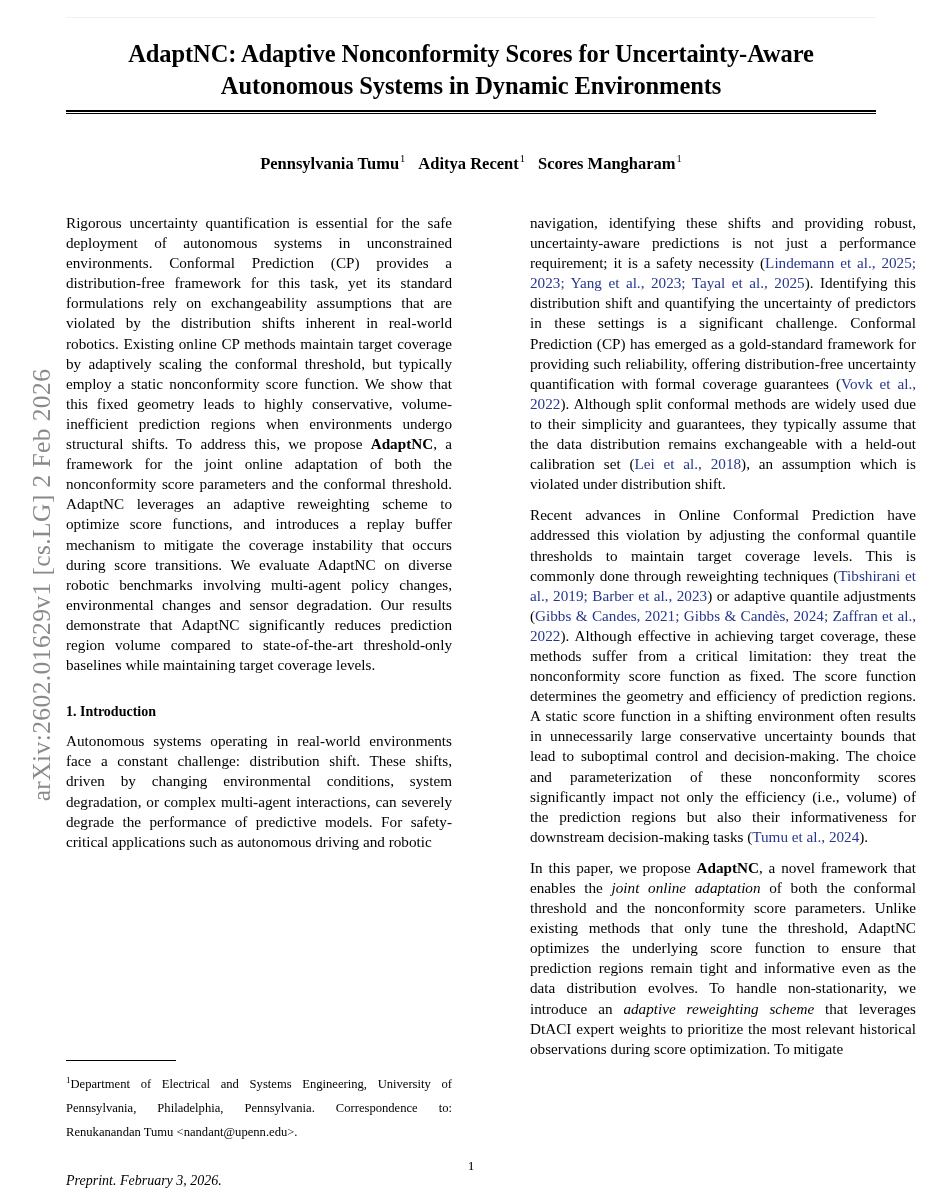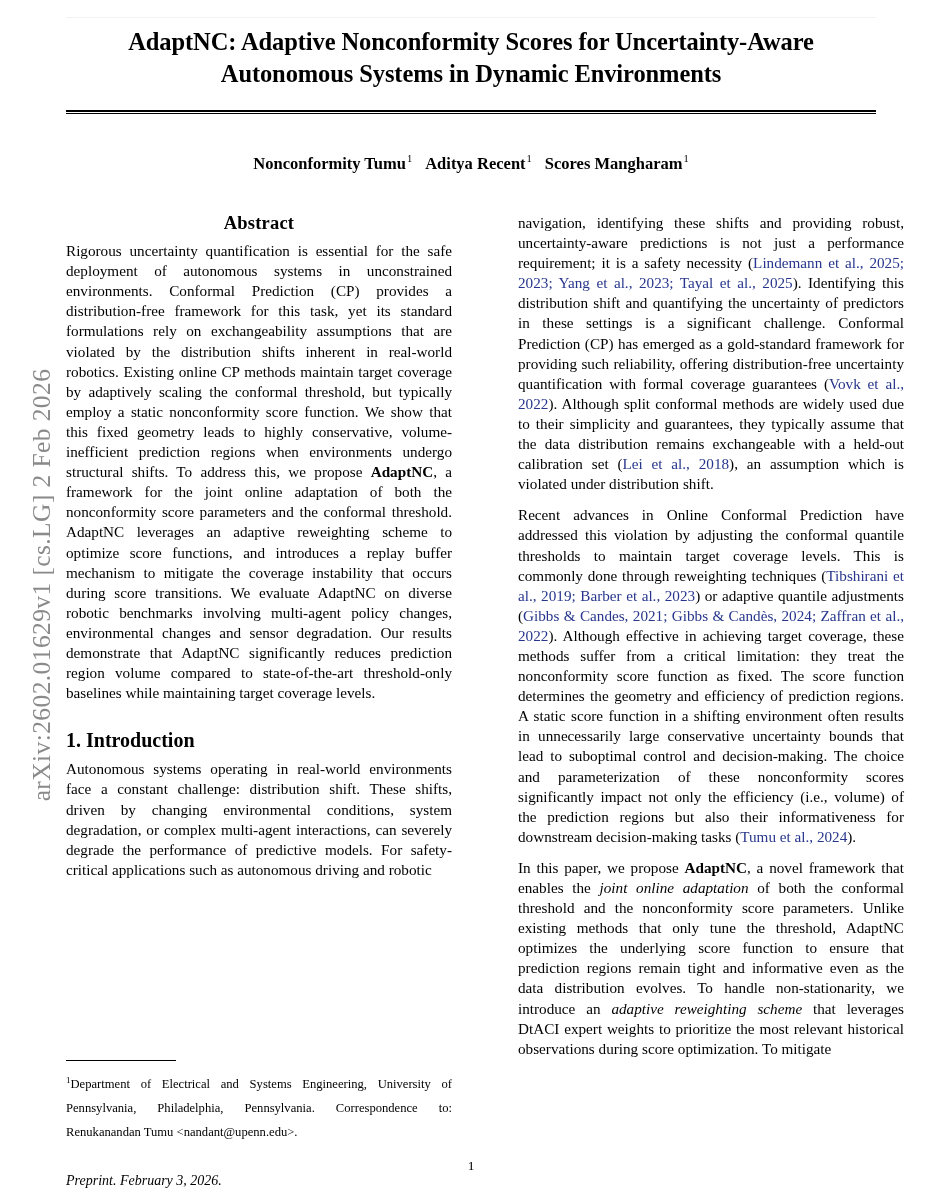"AdaptNC: Adaptive Nonconformity Scores" .paper-title { margin: 0 -> 12px }
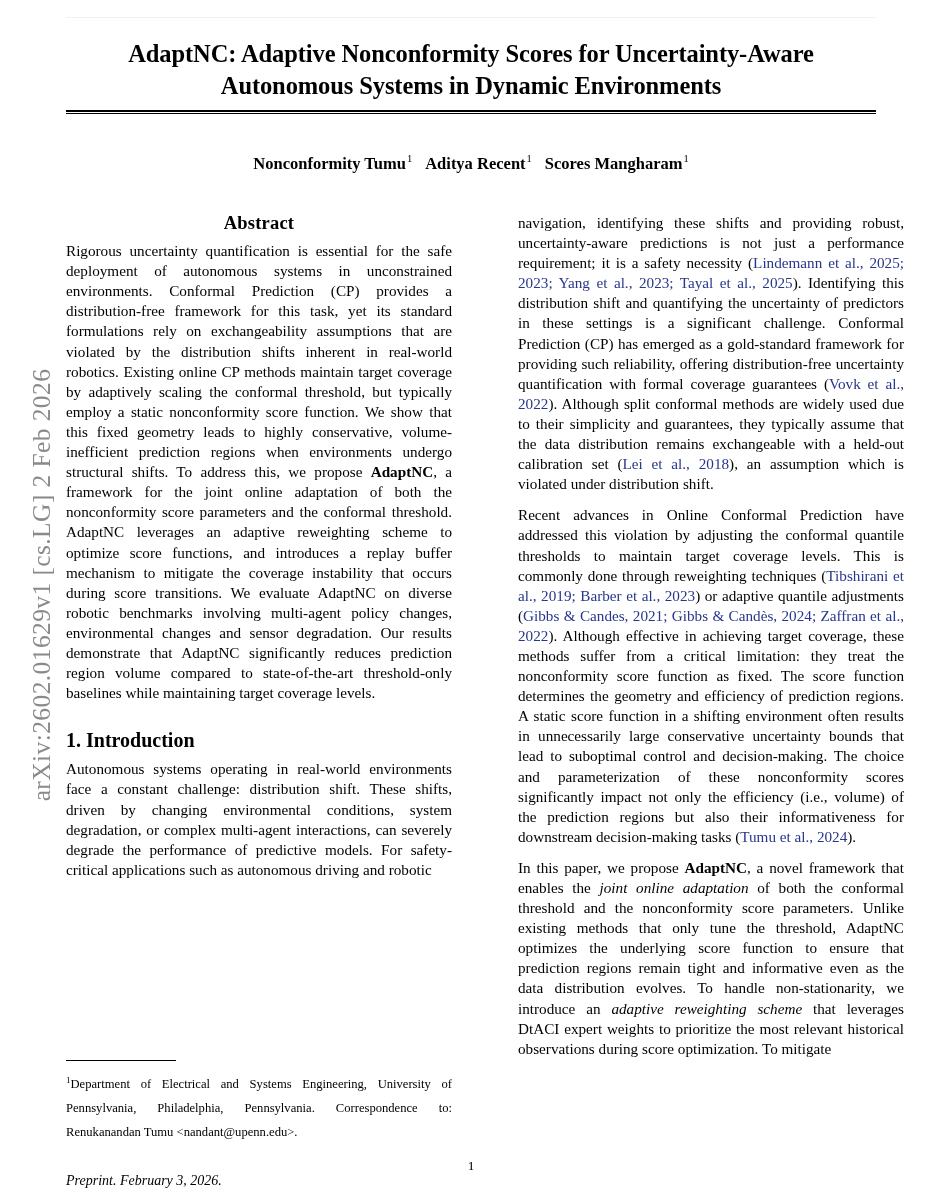"Nonconformity Tumu" span { text: Nonconformity -> Pennsylvania }
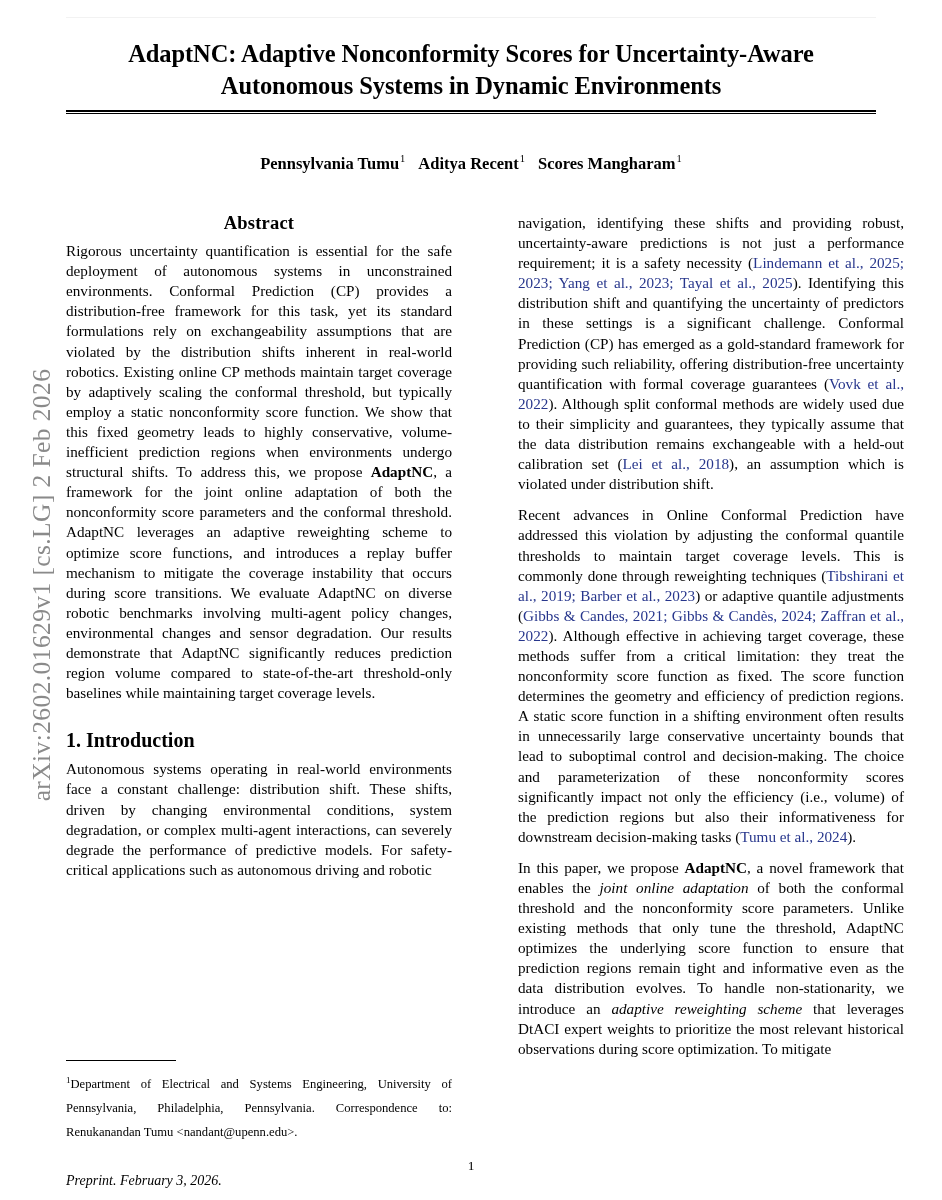"Abstract" div.abstract-head { html: <div>Abstract</div> -> none }
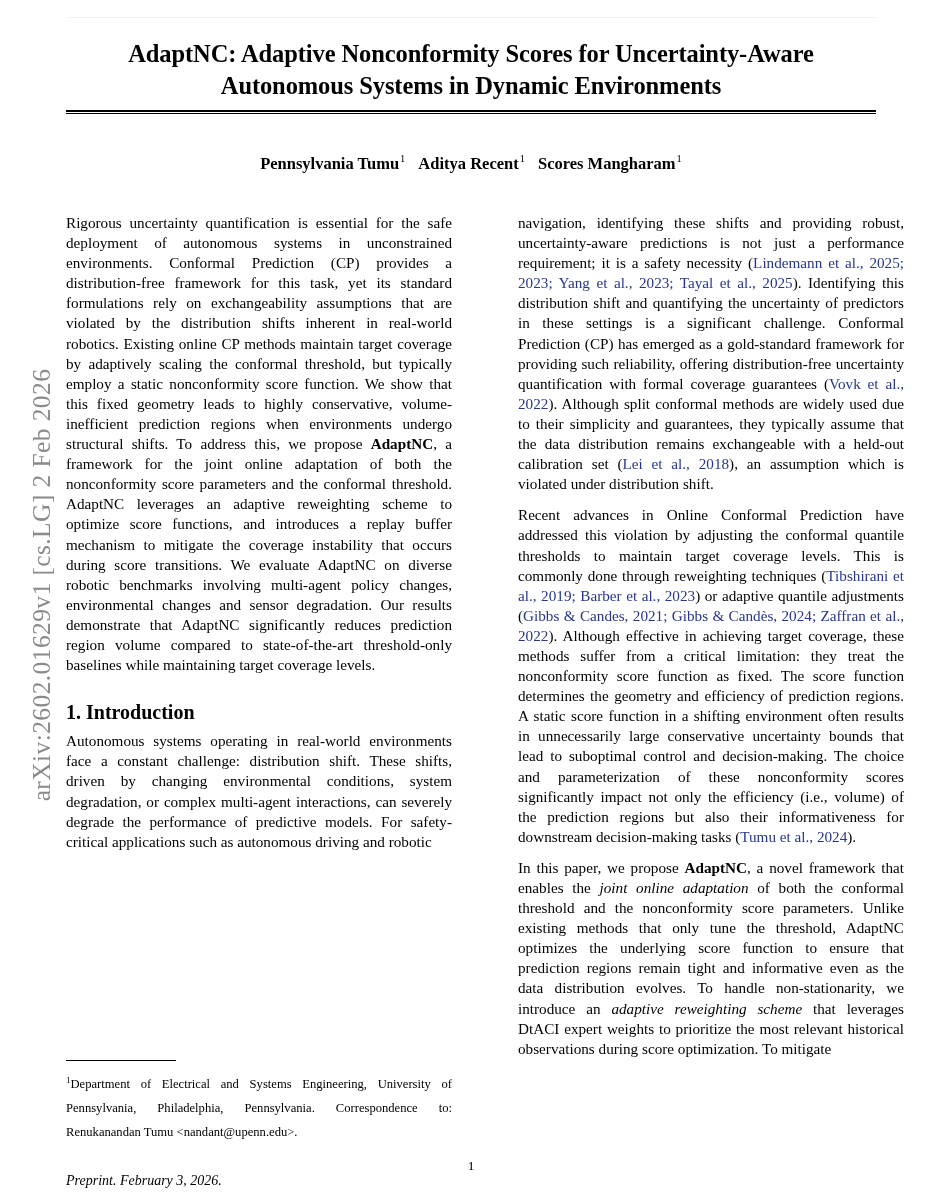"navigation, identifying these shifts and" .col-right { left: 452px -> 464px }
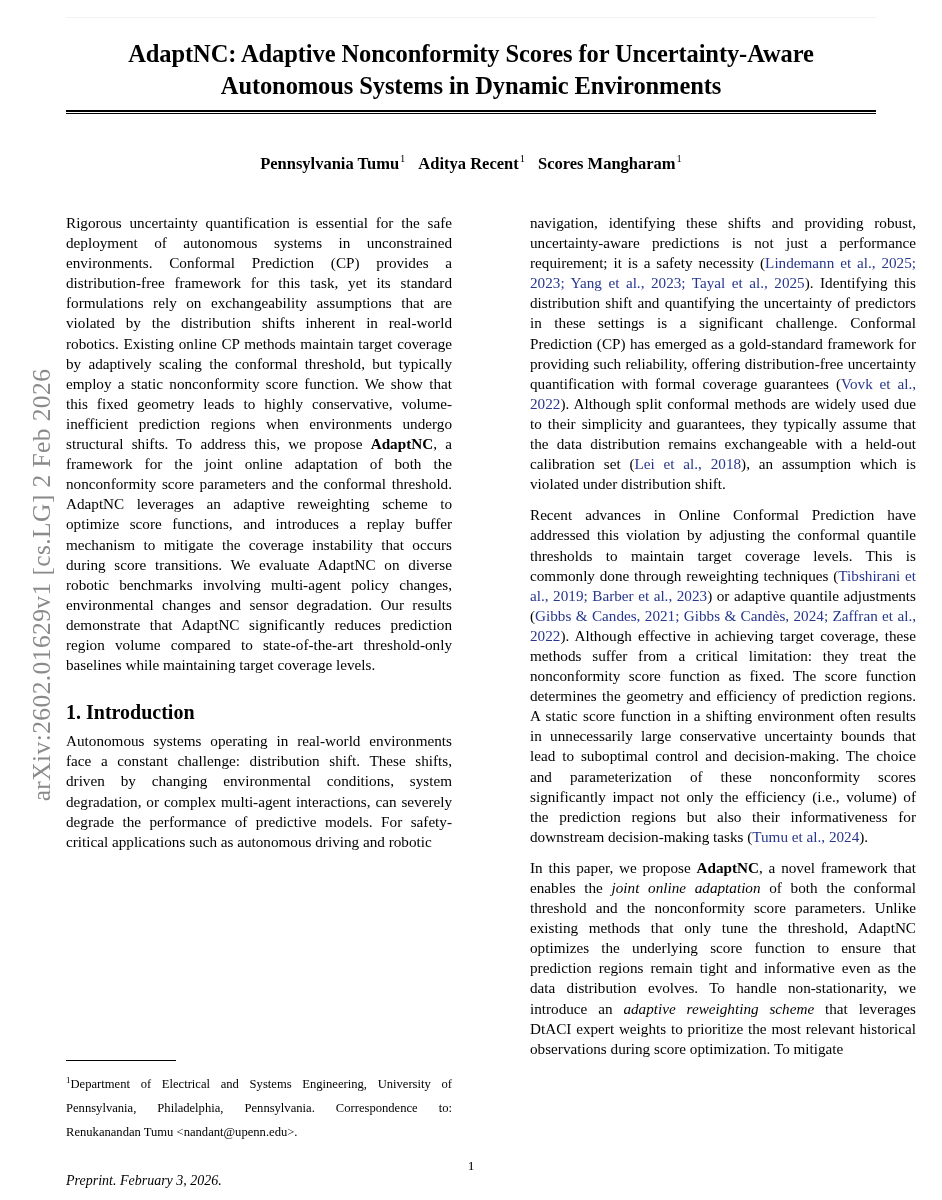"1. Introduction" h2.section { font-size: 20px -> 14px }
